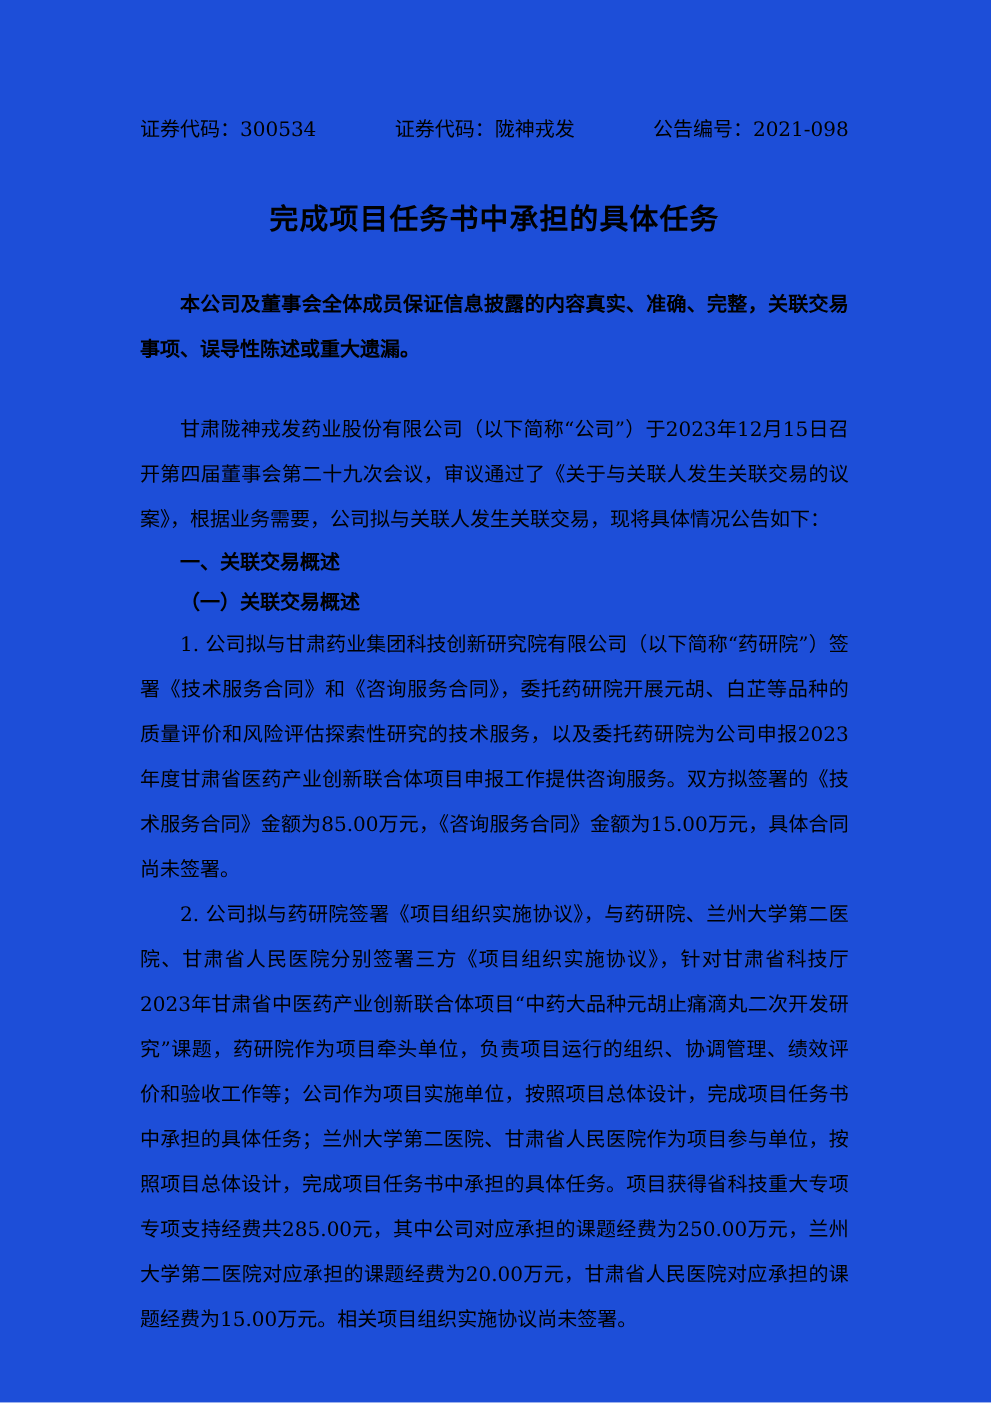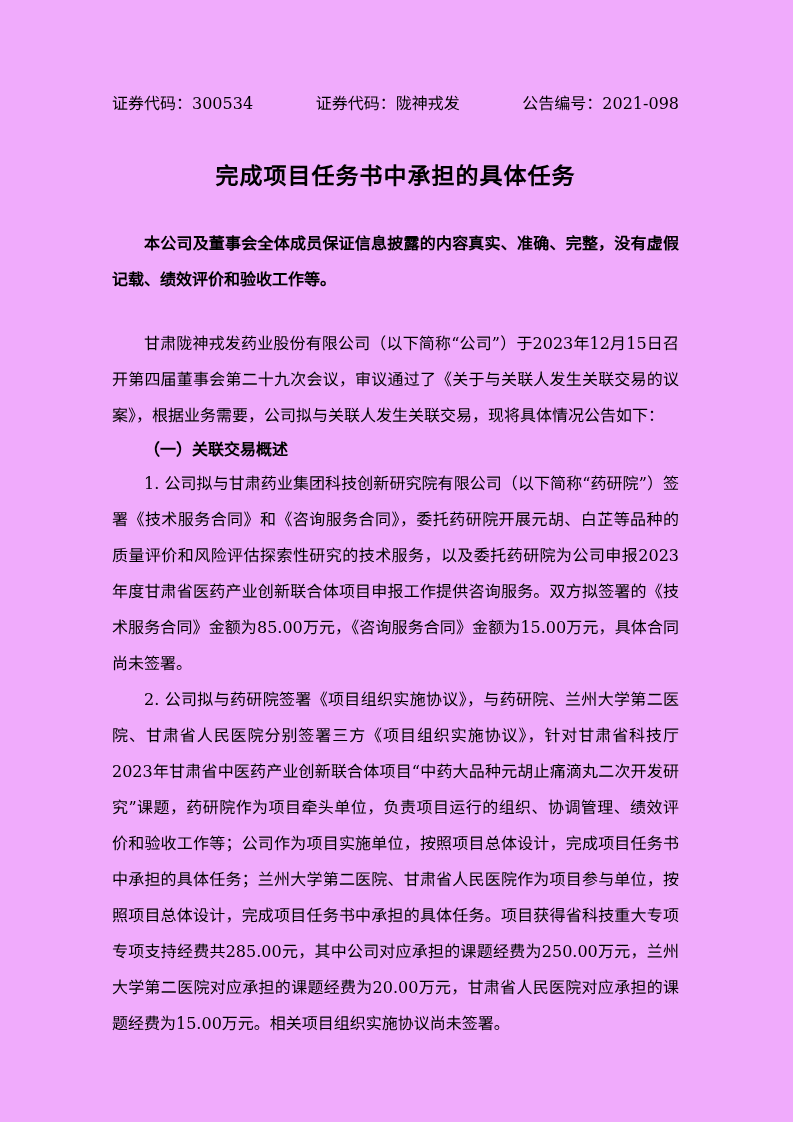"证券代码：300534" .page { background: #f0abfc -> #1d4ed8 }
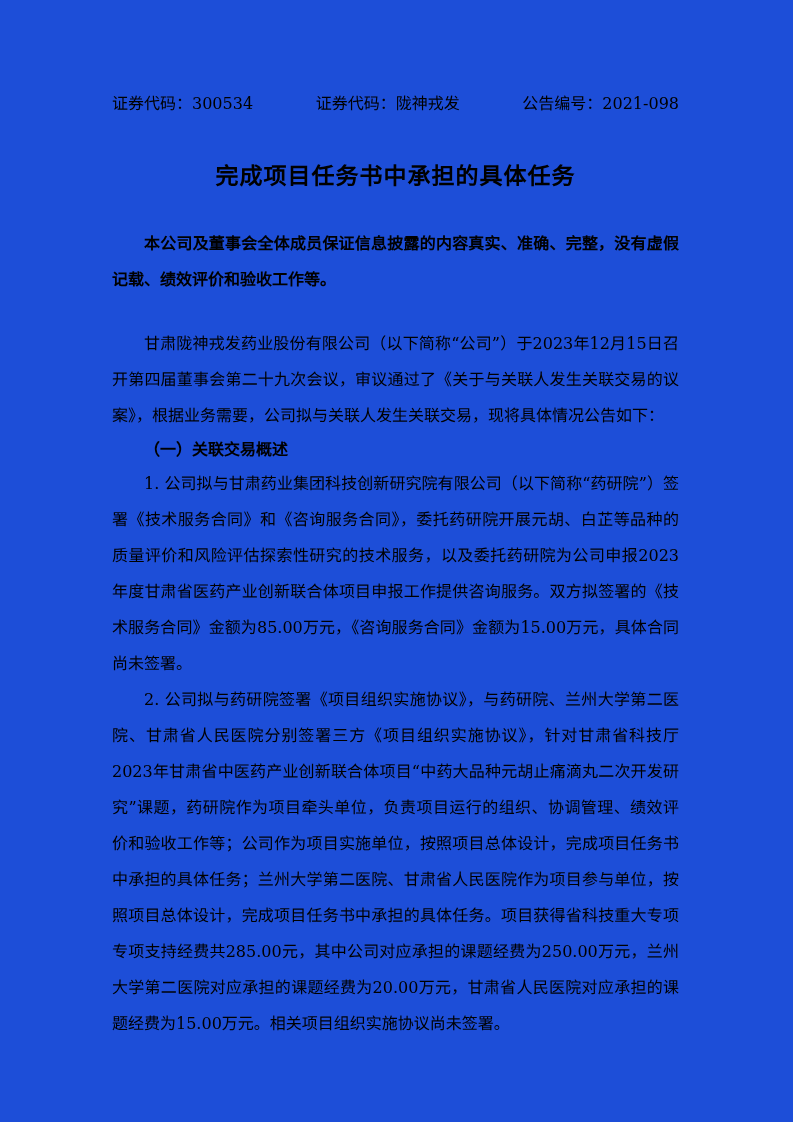"本公司及董事会全体成员保证信息披露的内容真实、准确、完整，没有虚假记载、绩效评价" p.disclaimer { text: 没有虚假记载、绩效评价和验收工作等 -> 关联交易事项、误导性陈述或重大遗漏 }
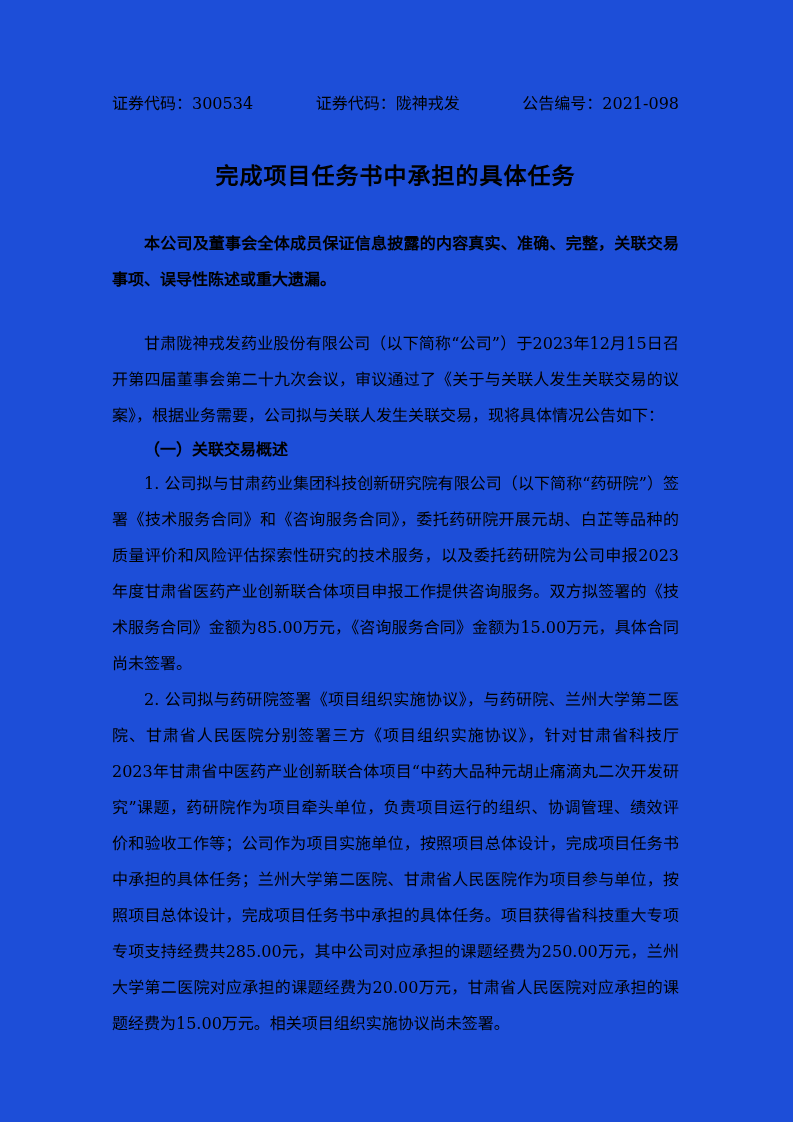"一、关联交易概述" h2.section-heading { html: none -> <h2>一、关联交易概述</h2> }
